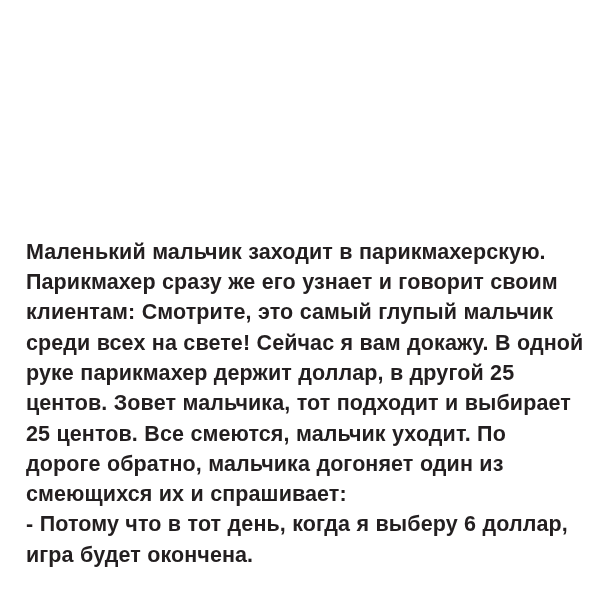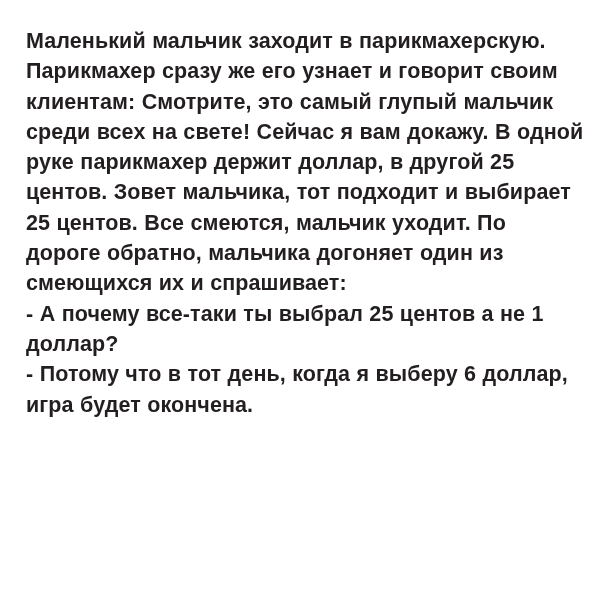"Маленький мальчик заходит в" .page { justify-content: flex-start -> flex-end }
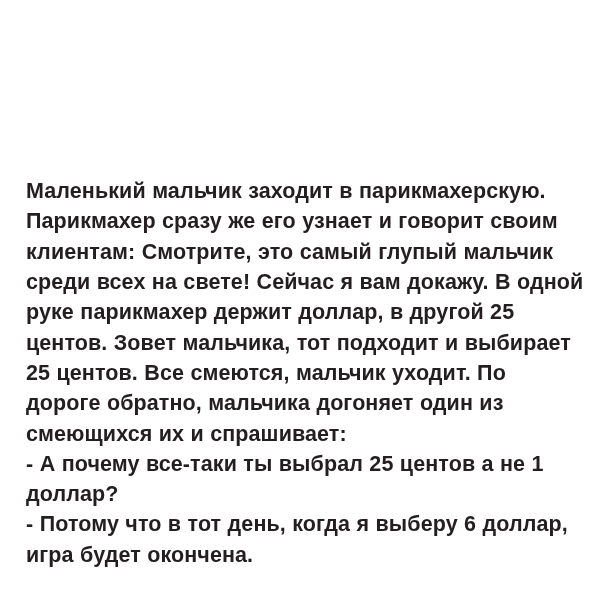"- А почему все-таки ты" p.para { html: <p>- А почему все-таки ты выбрал 25 центов а не 1 доллар?</p> -> none }
